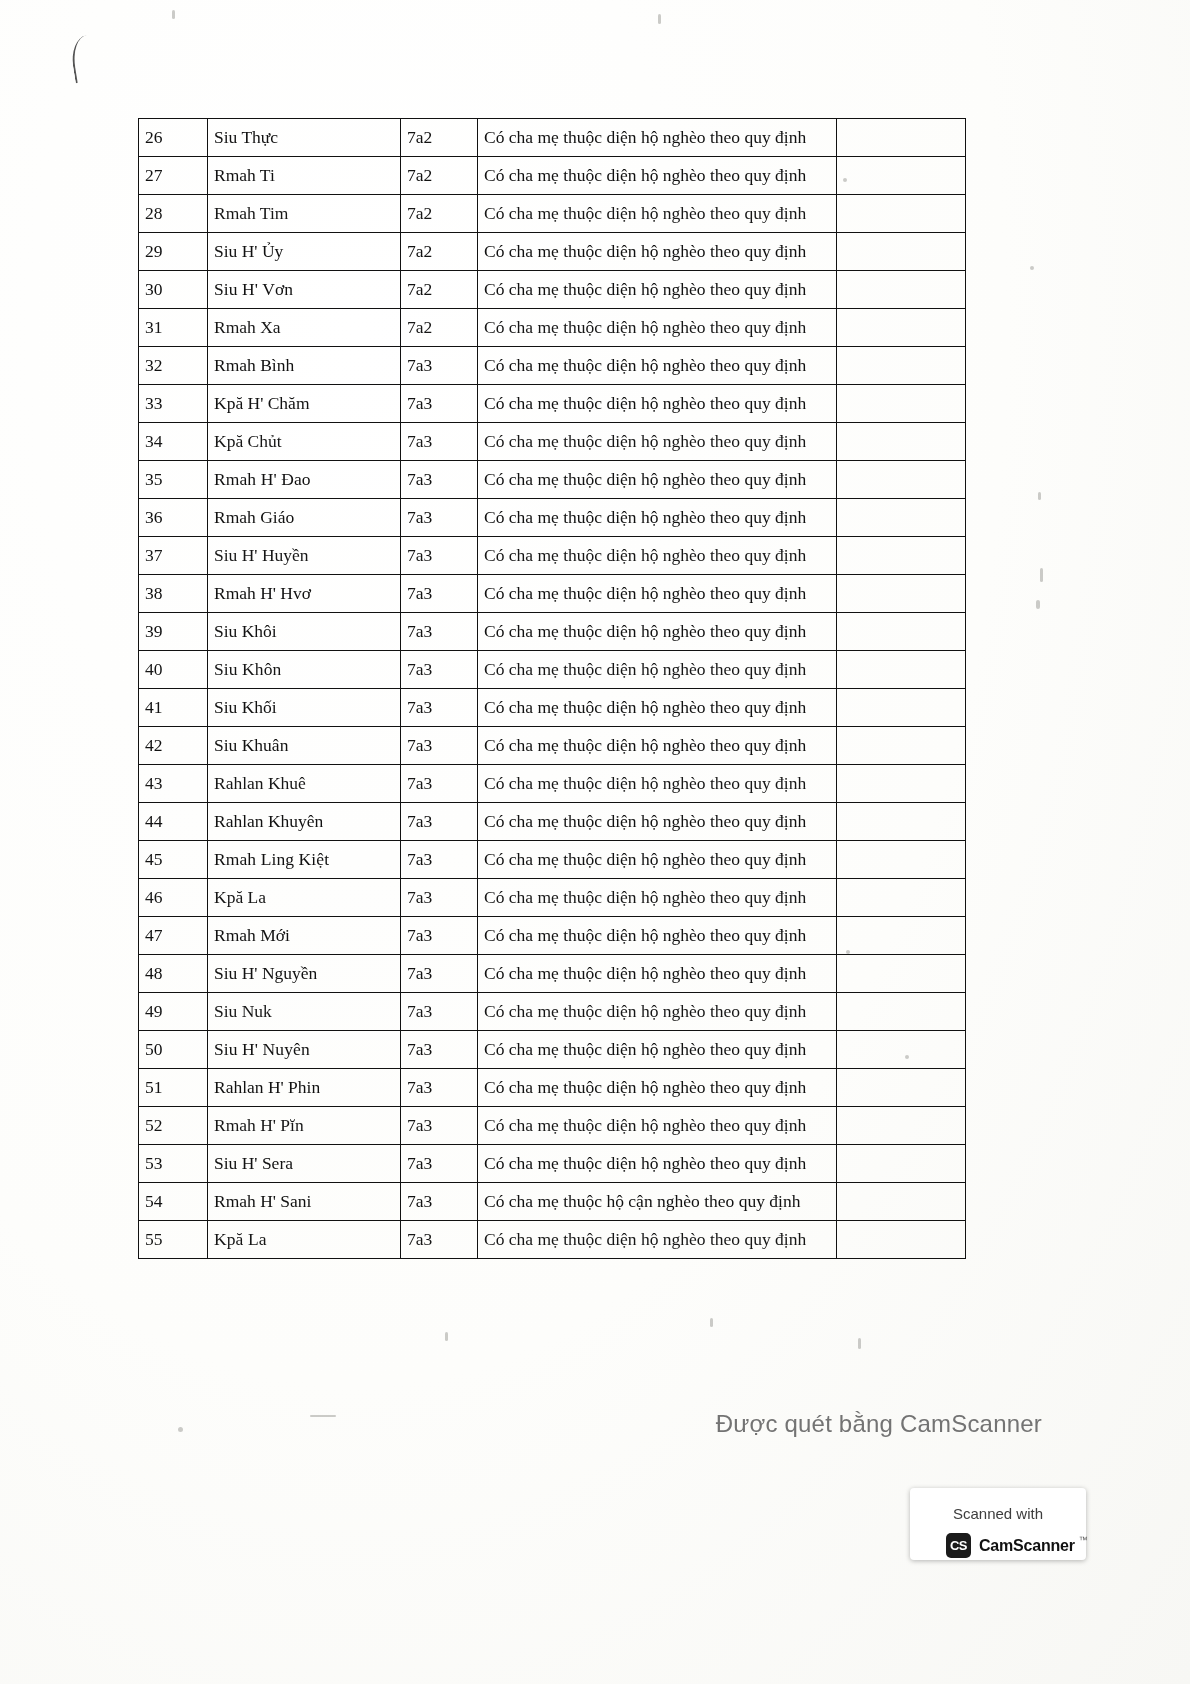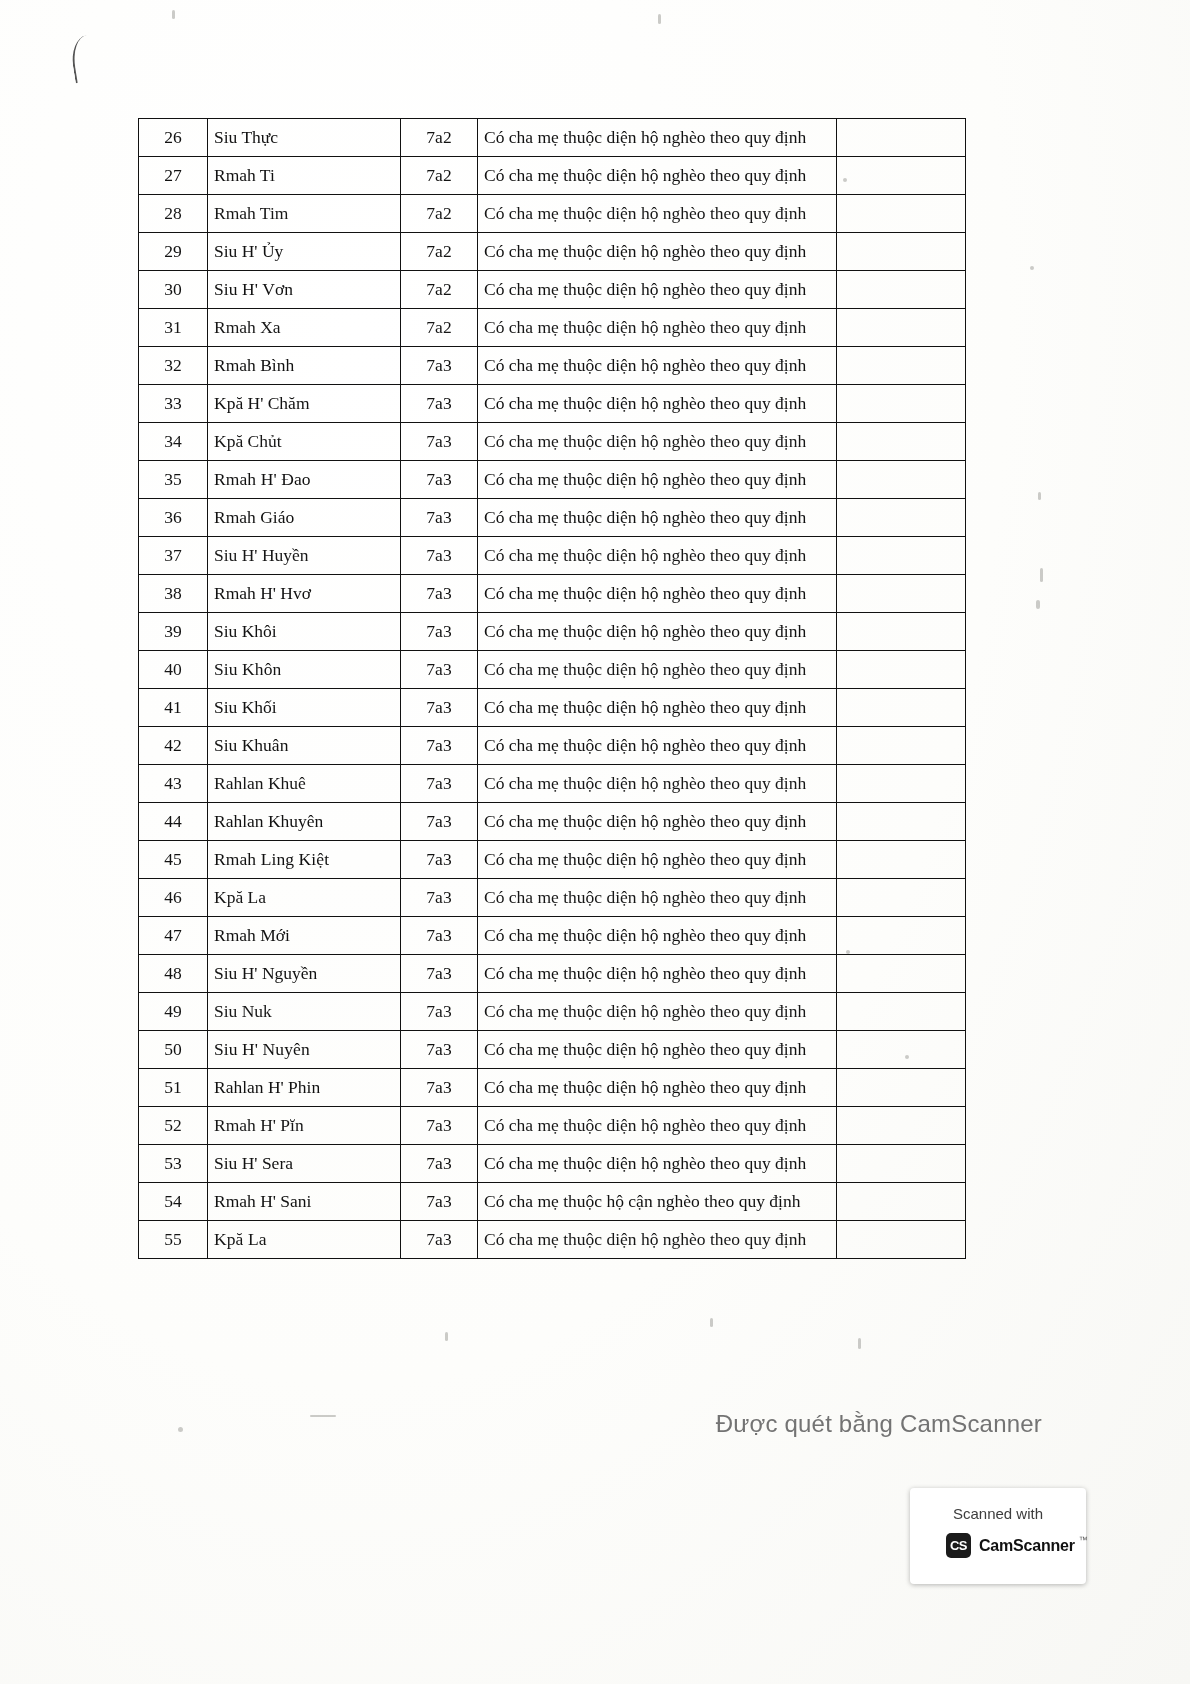"26" td.c-no { text-align: center -> left }
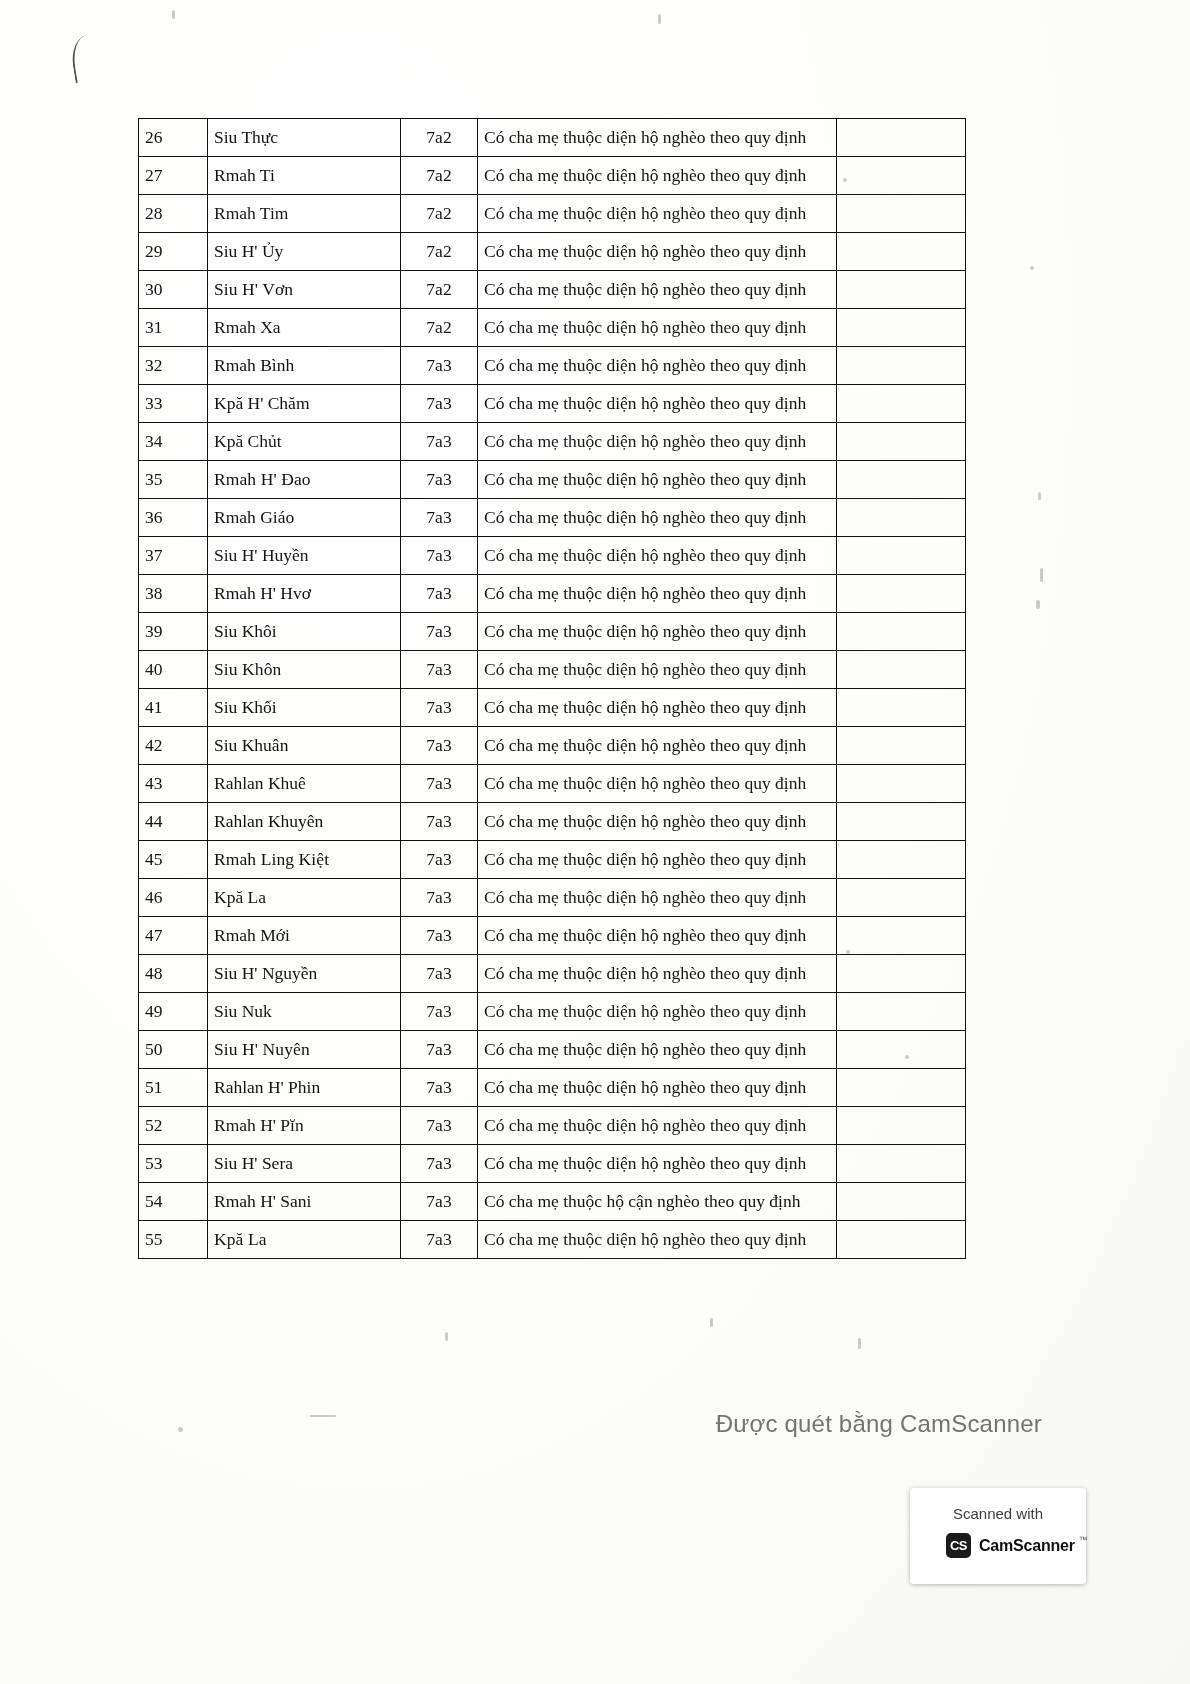"7a2" td.c-class { text-align: center -> none }
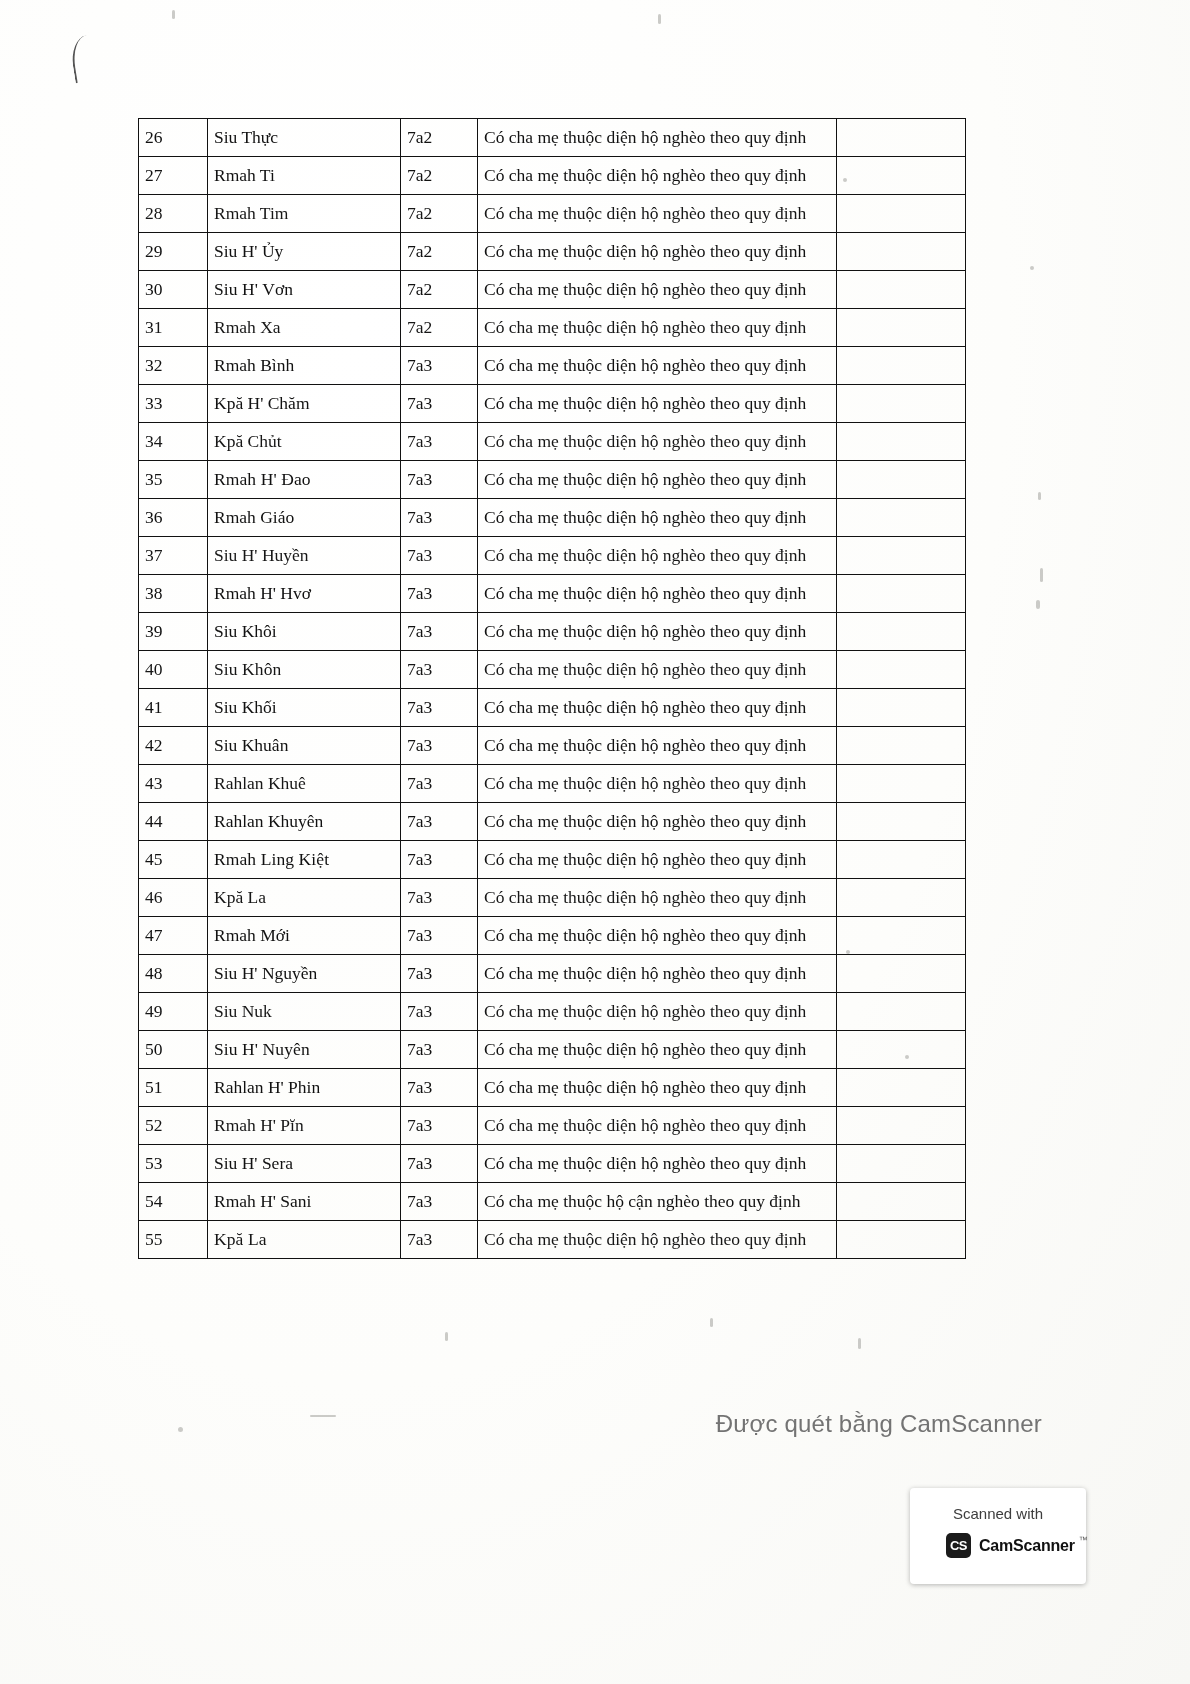"Scanned with" .cs-badge { height: 96px -> 72px }
